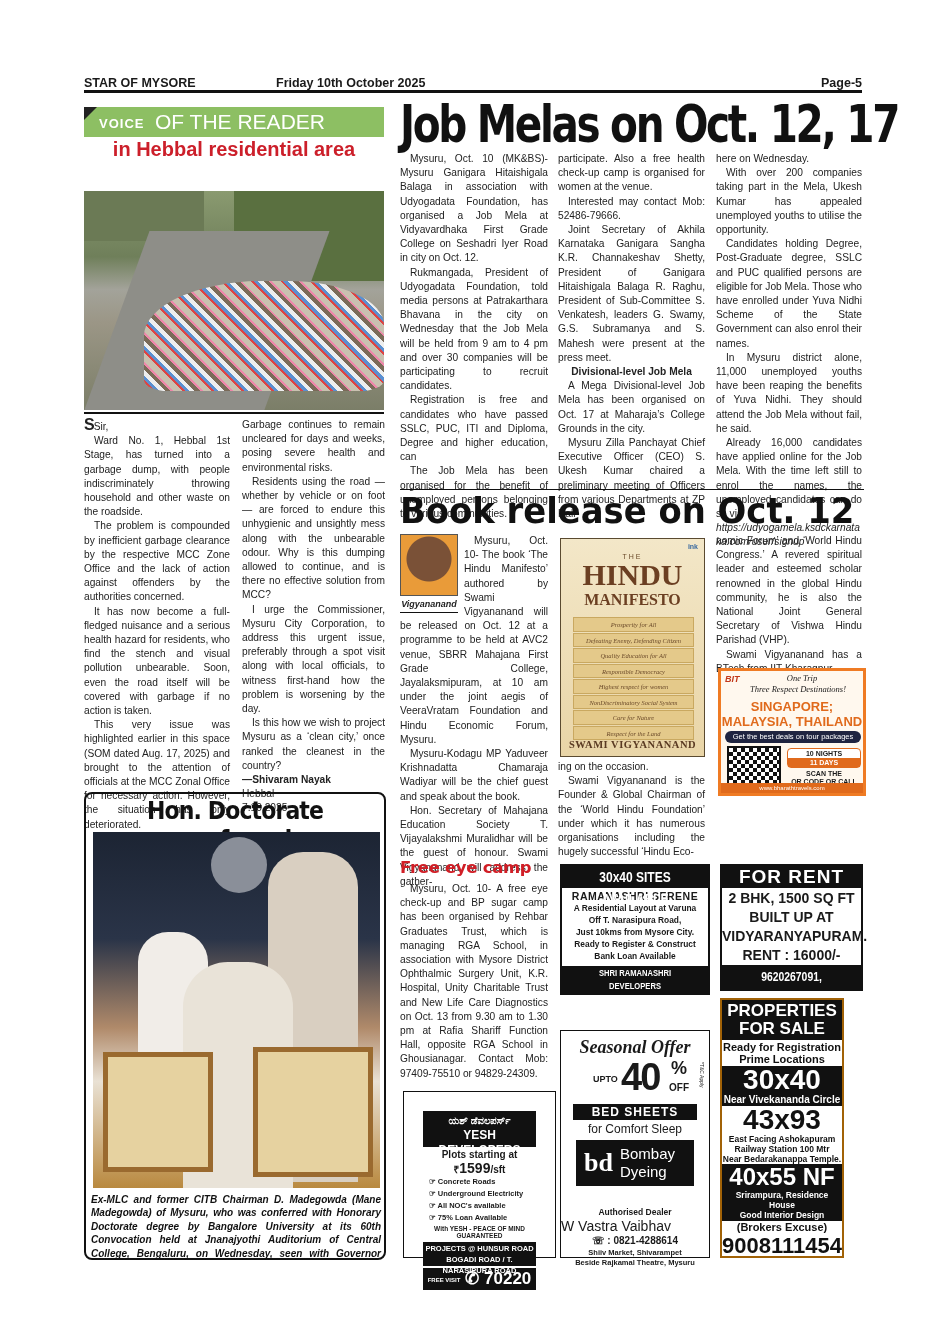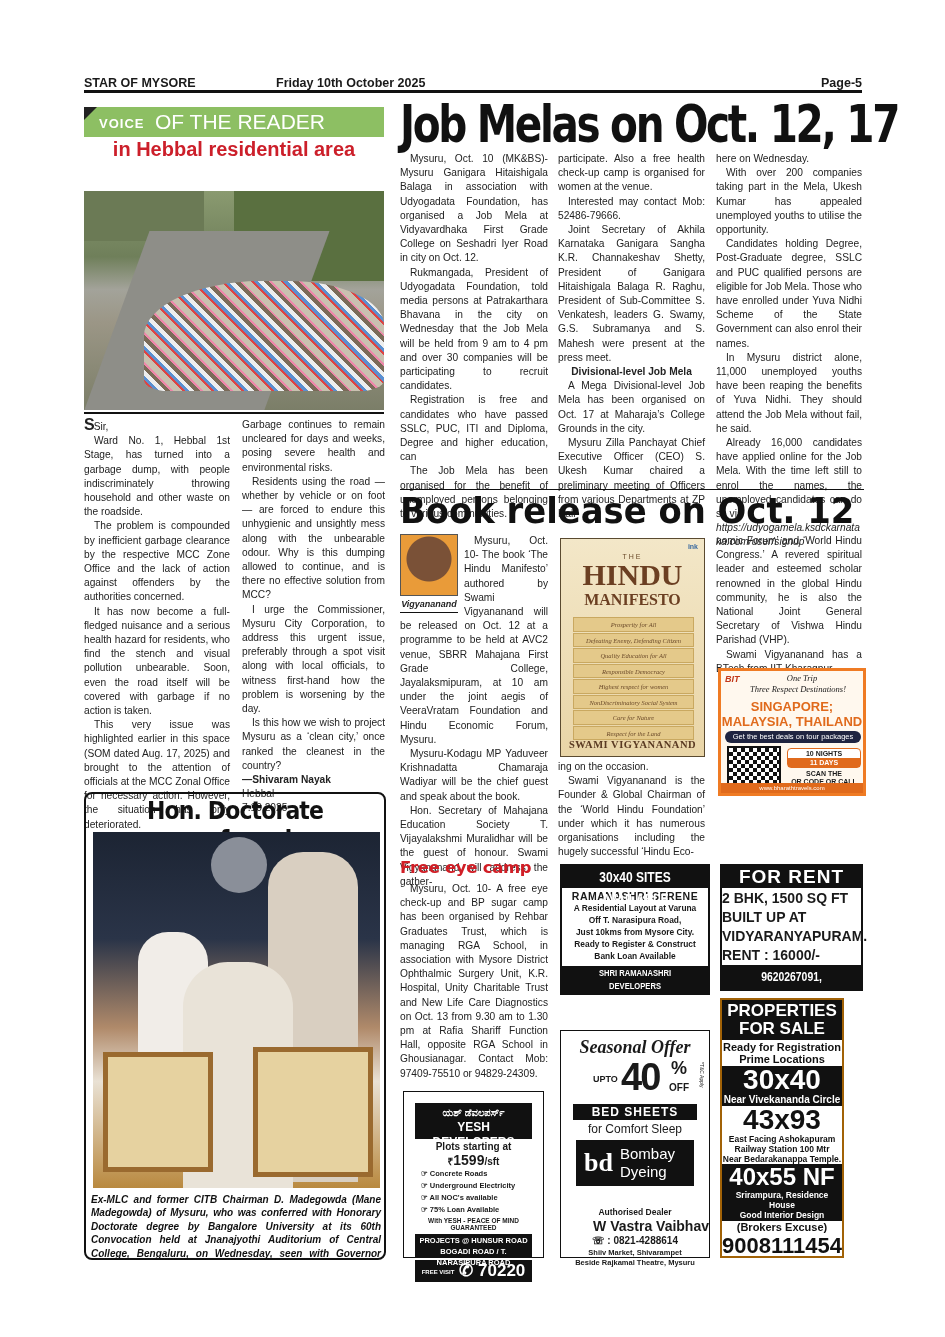"2 BHK, 1500 SQ FT" .rent .mid { text-align: none -> center }
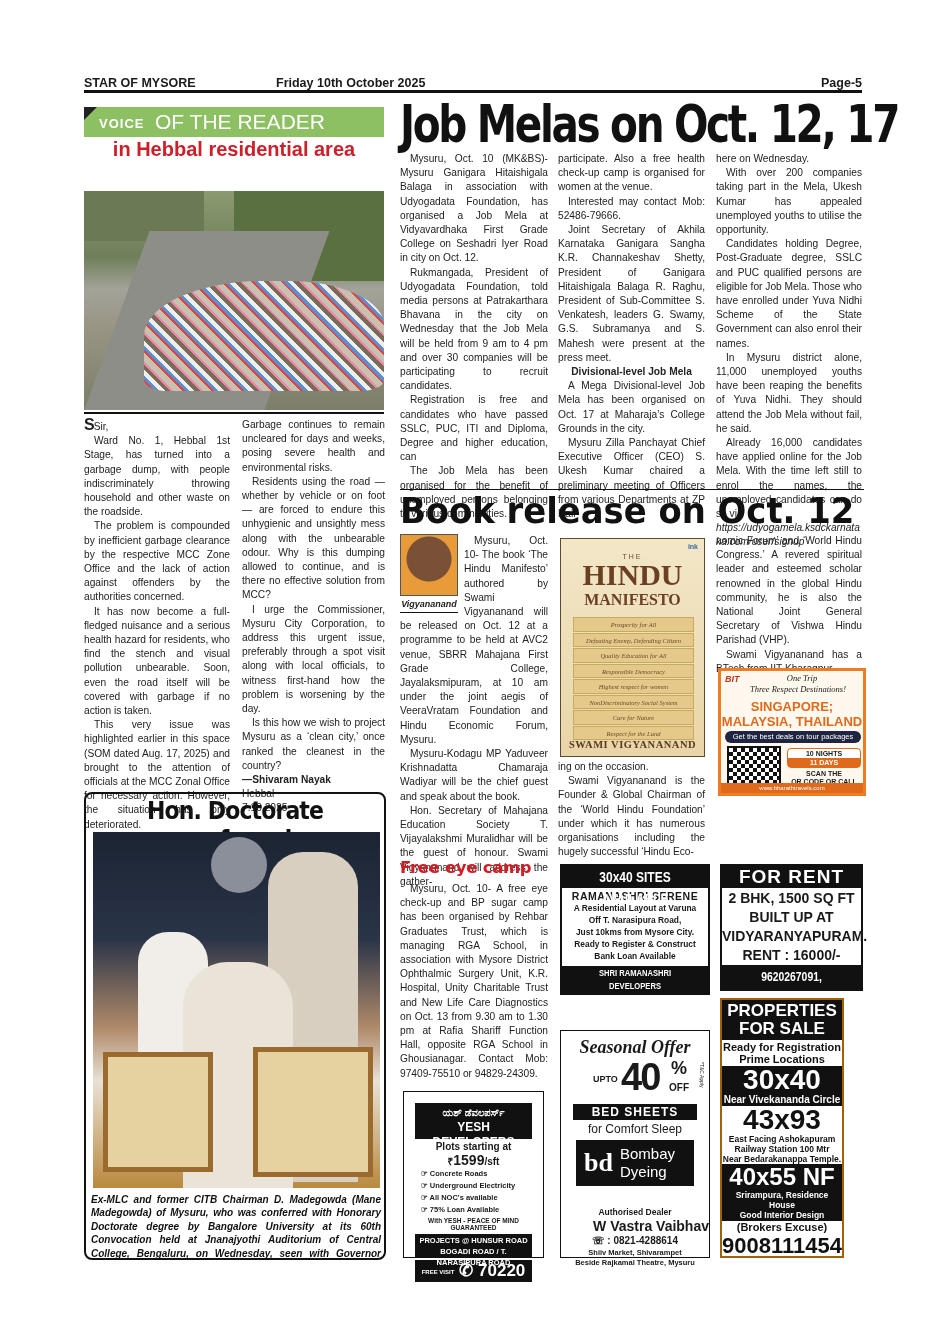"ಯಶ್ ಡೆವಲಪರ್ಸ್" .yesh { padding: 11px -> 19px; width: 141px -> 153px }
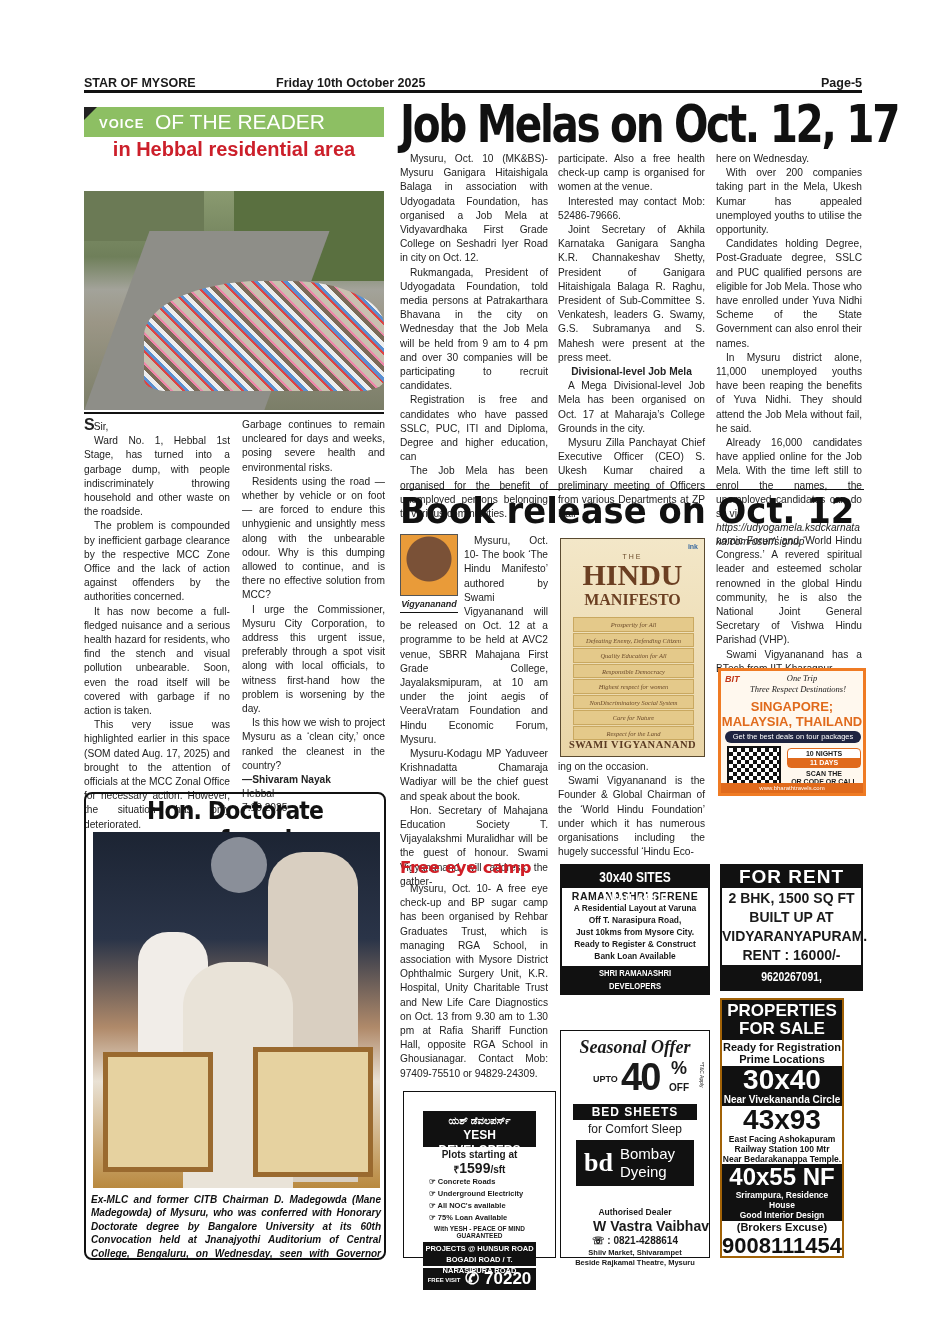"W Vastra Vaibhav" .bed .vv { font-weight: bold -> normal; text-align: right -> left }
